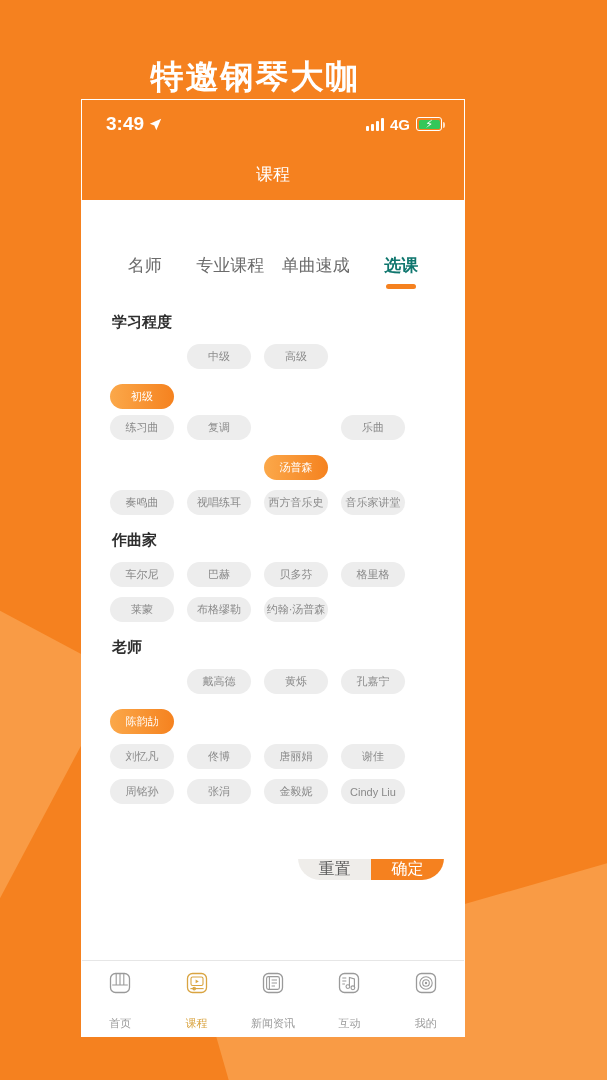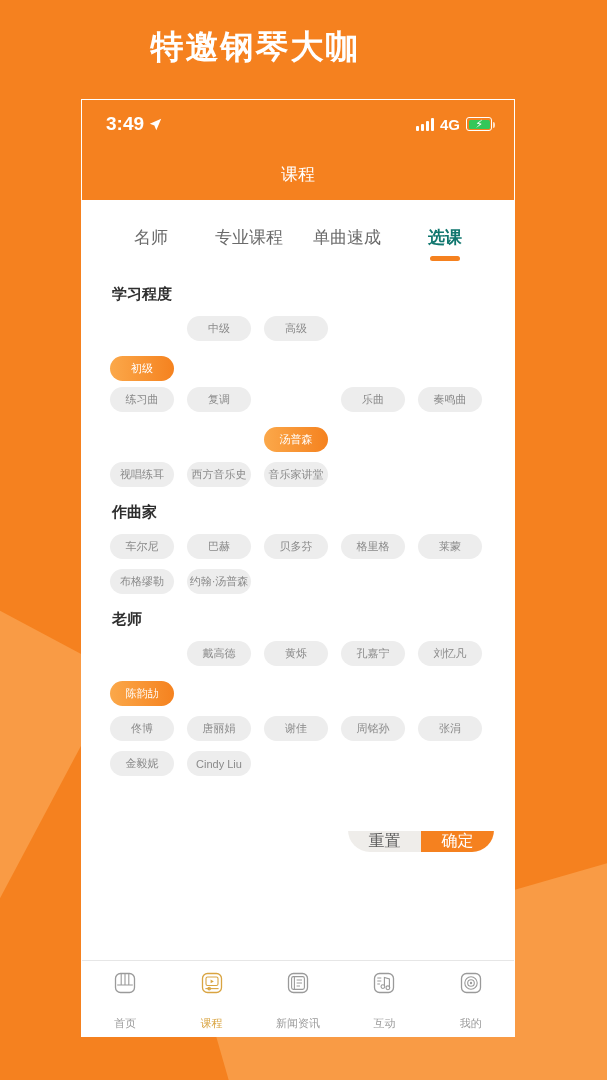"特邀钢琴大咖" #poster-title { top: 25px -> 55px }
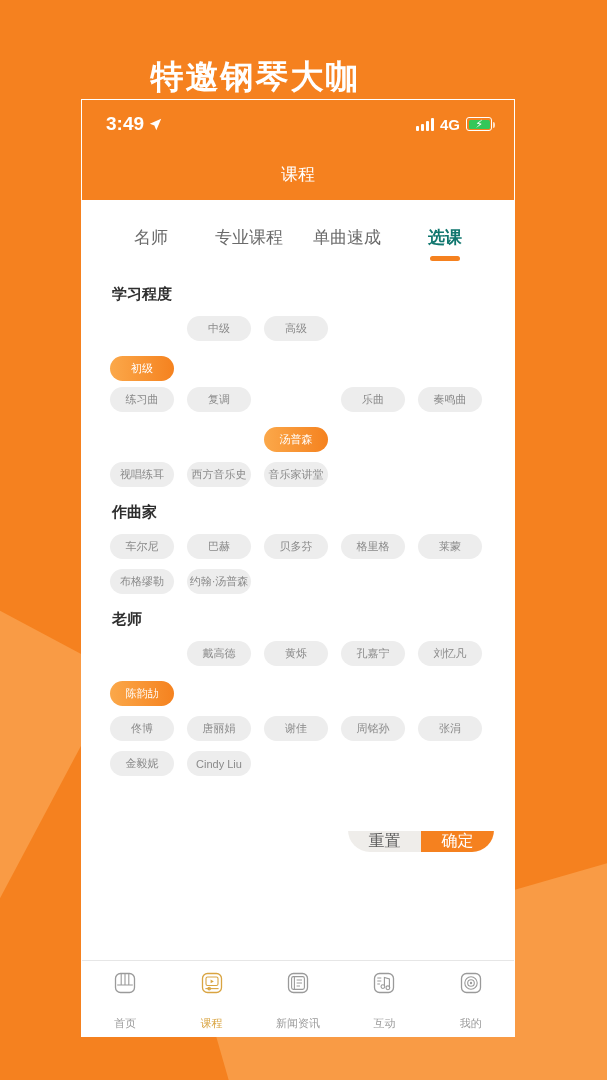"3:49" #phone { width: 434px -> 384px }
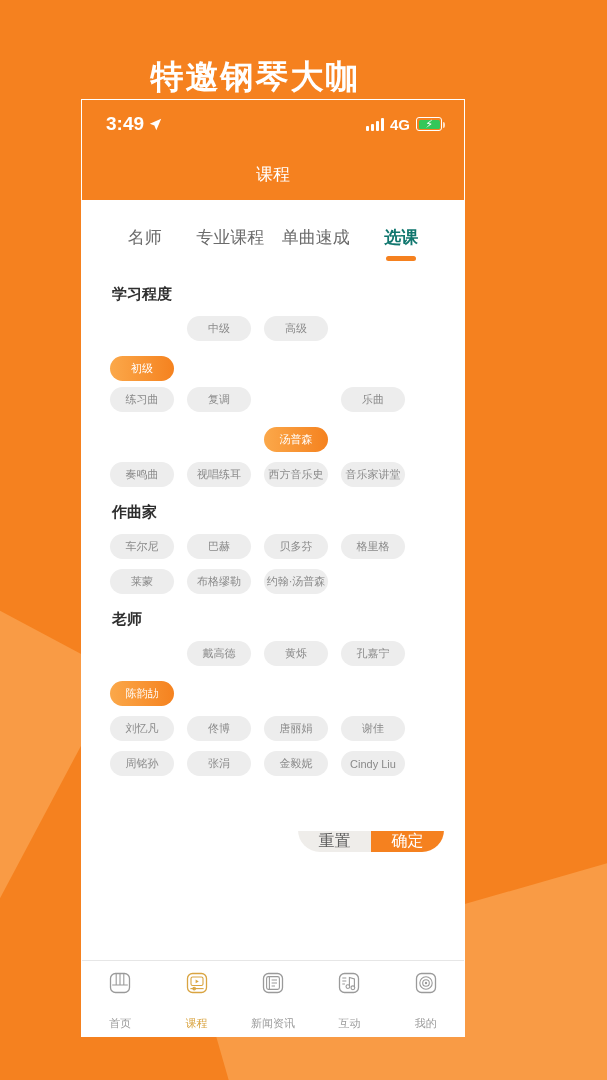"名师" #tab-strip { margin-top: none -> 28px }
